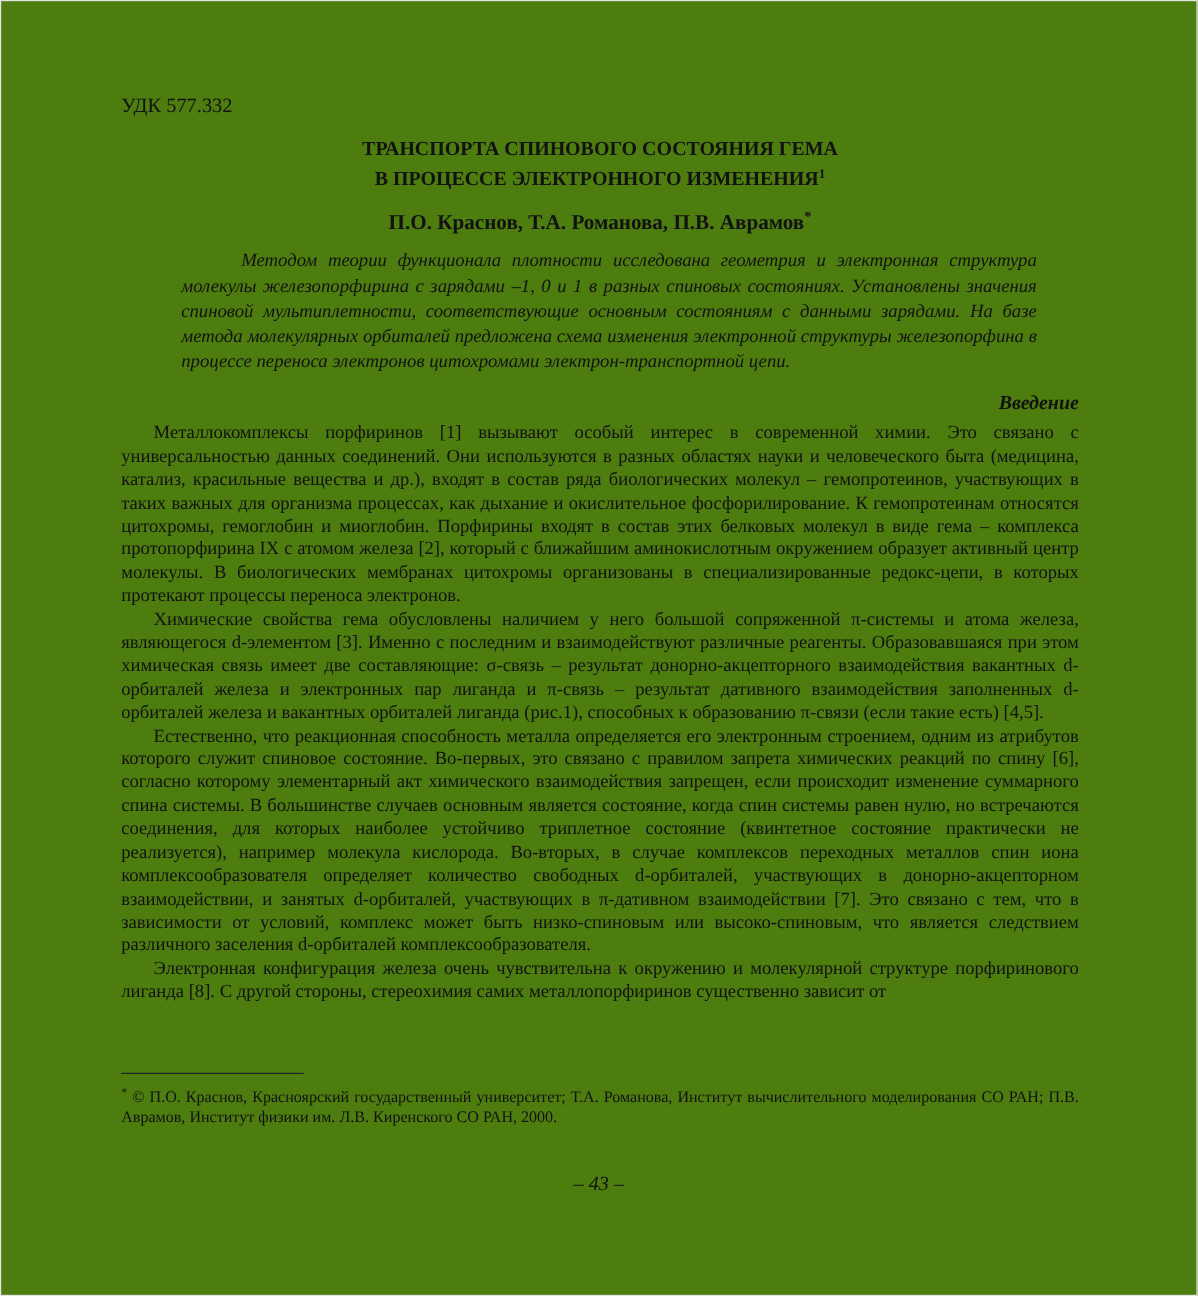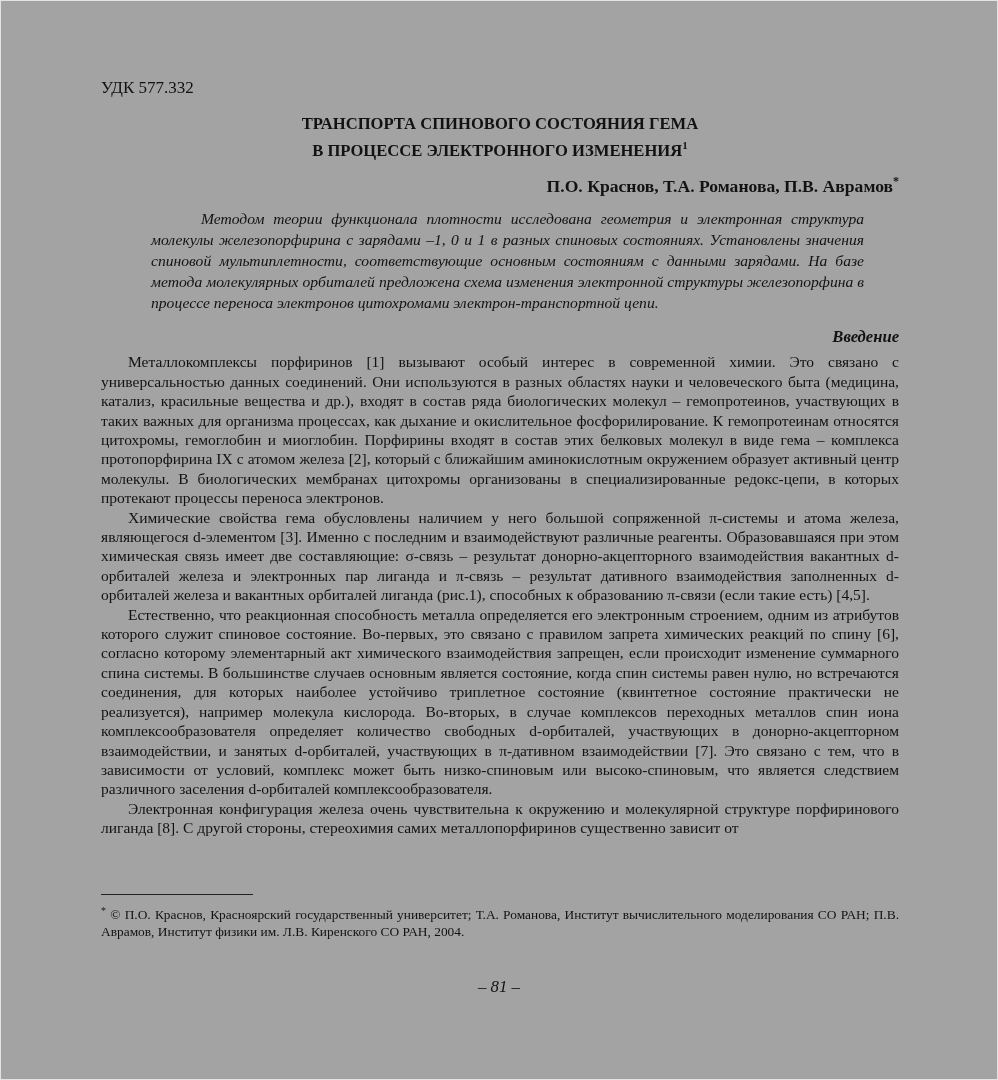"УДК 577.332" .page { background: #a3a3a3 -> #4d7c0f }
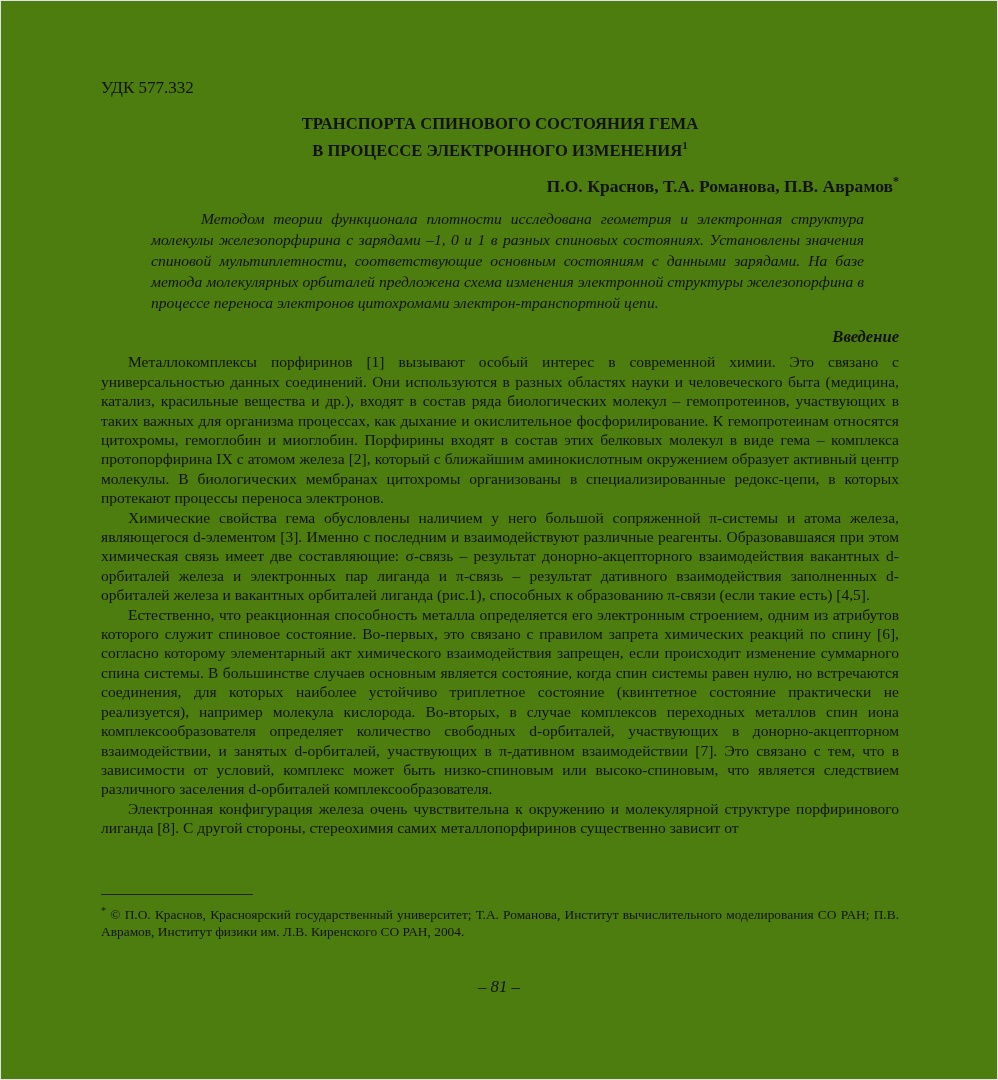"П.О. Краснов, Т.А. Романова, П.В." .authors { text-align: right -> center }
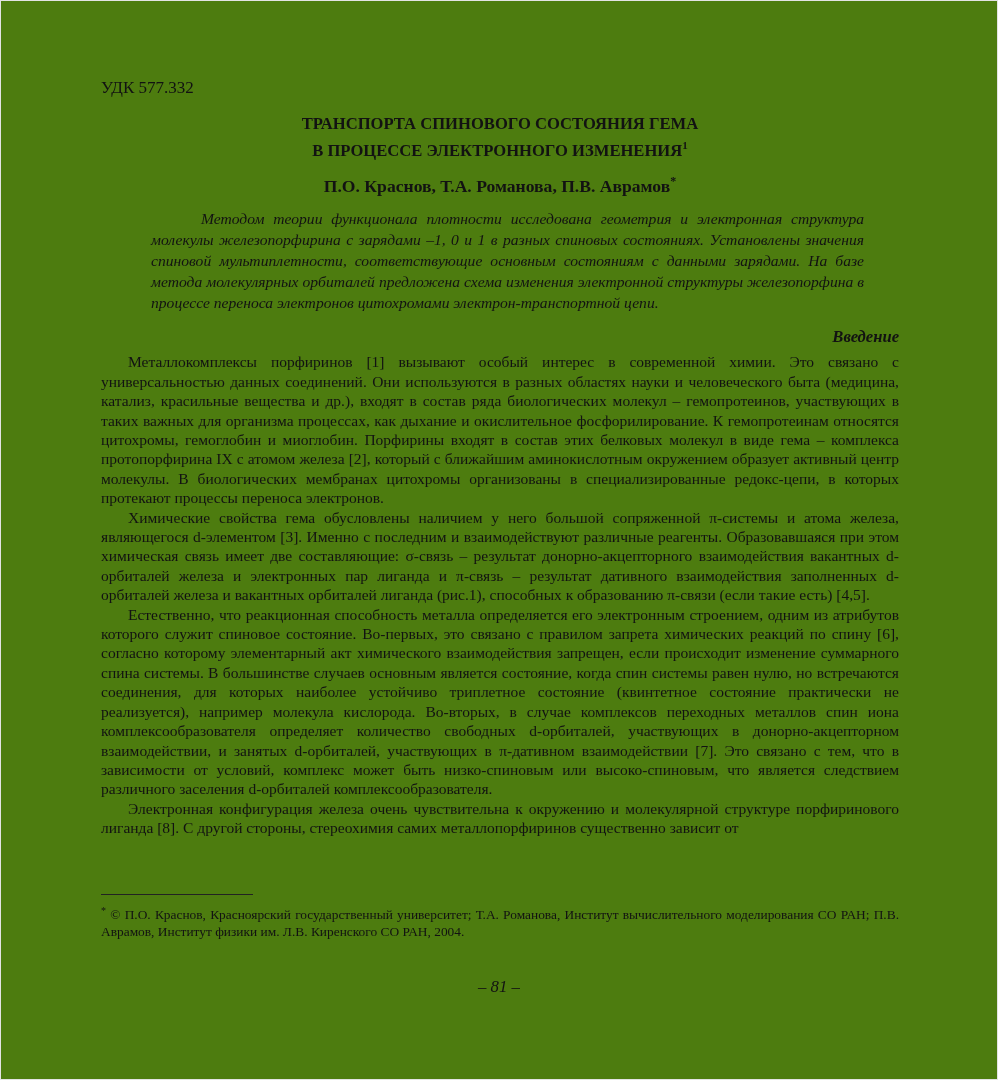"© П.О. Краснов, Красноярский" span { text: 2004 -> 2000 }
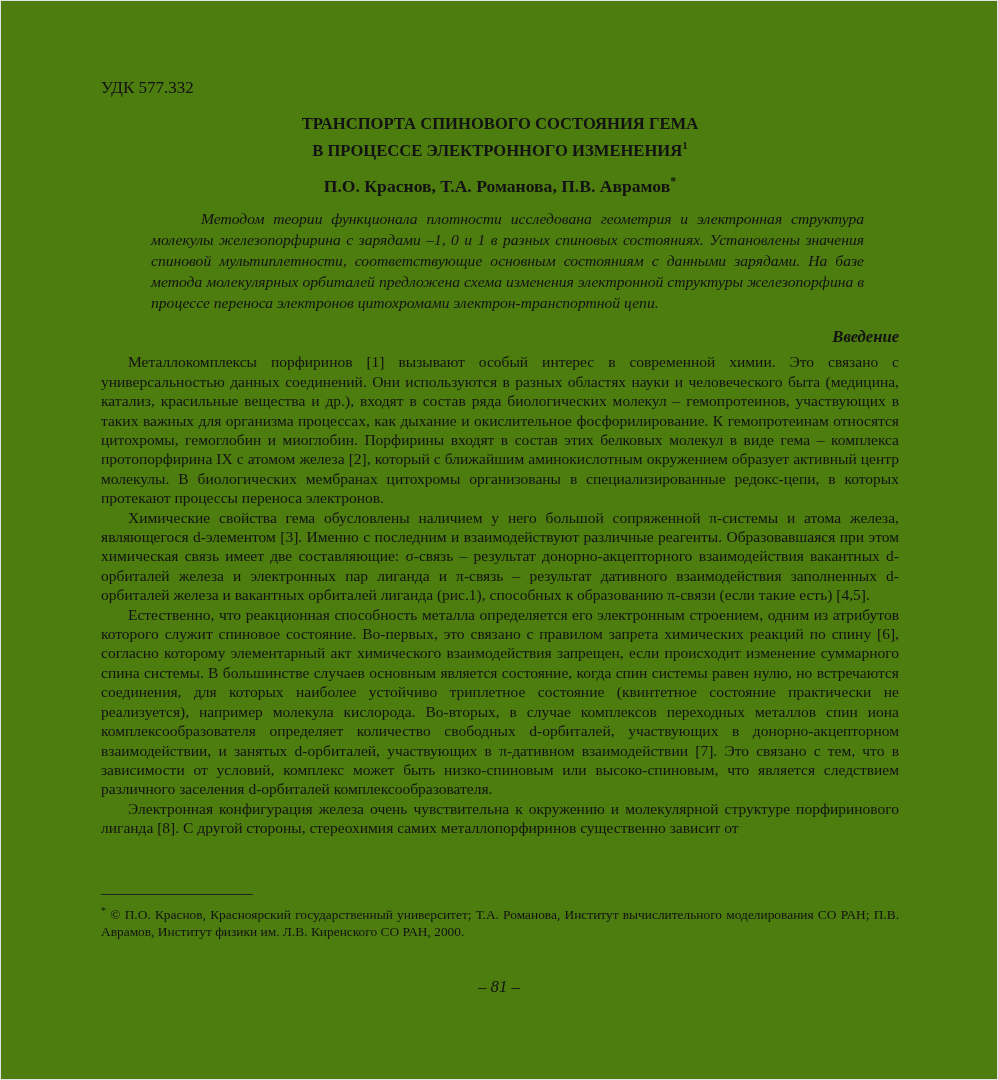"– 81 –" div.page-number { text: 81 -> 43 }
